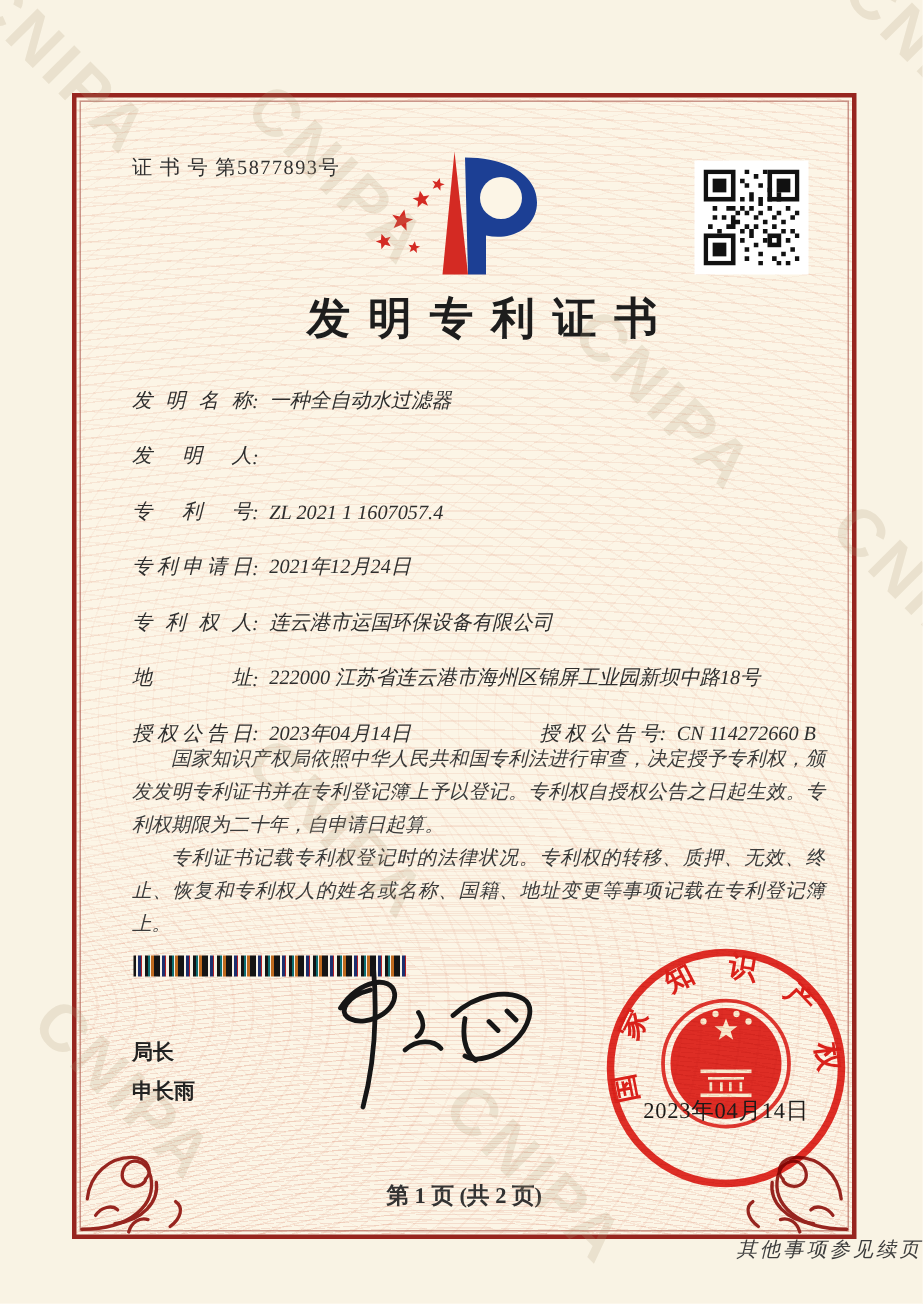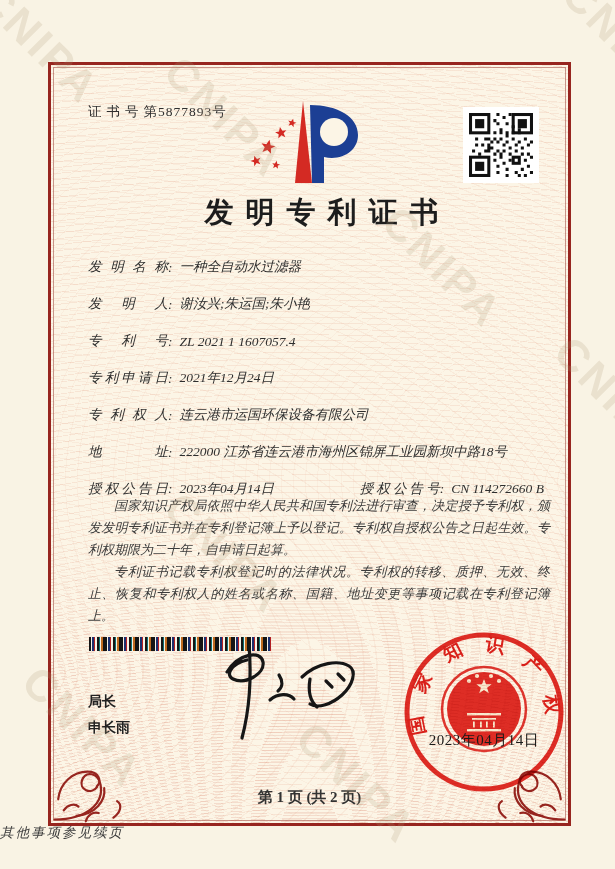"谢汝兴;朱运国;朱小艳" span { html: <span>谢汝兴;朱运国;朱小艳</span> -> none }
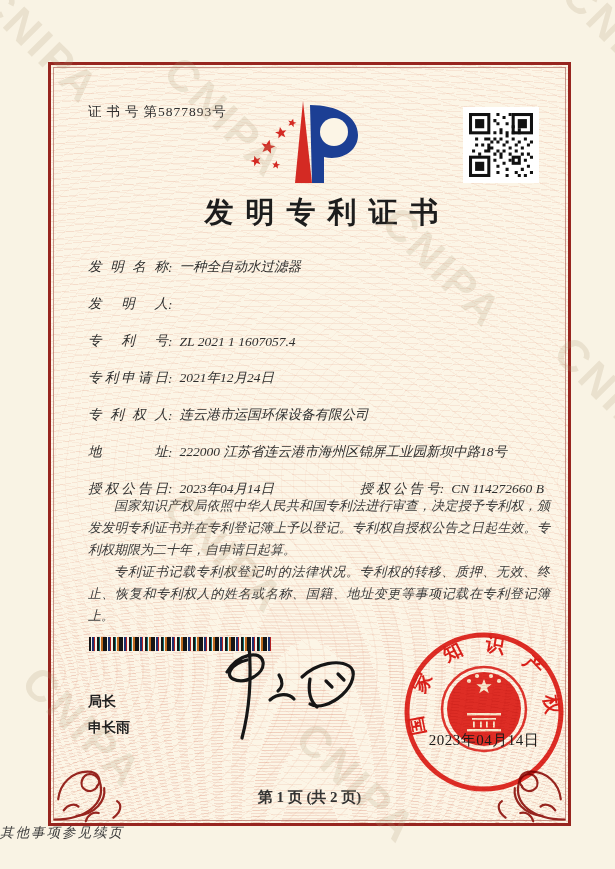"其他事项参见续页" .continuation { text-align: left -> right }
